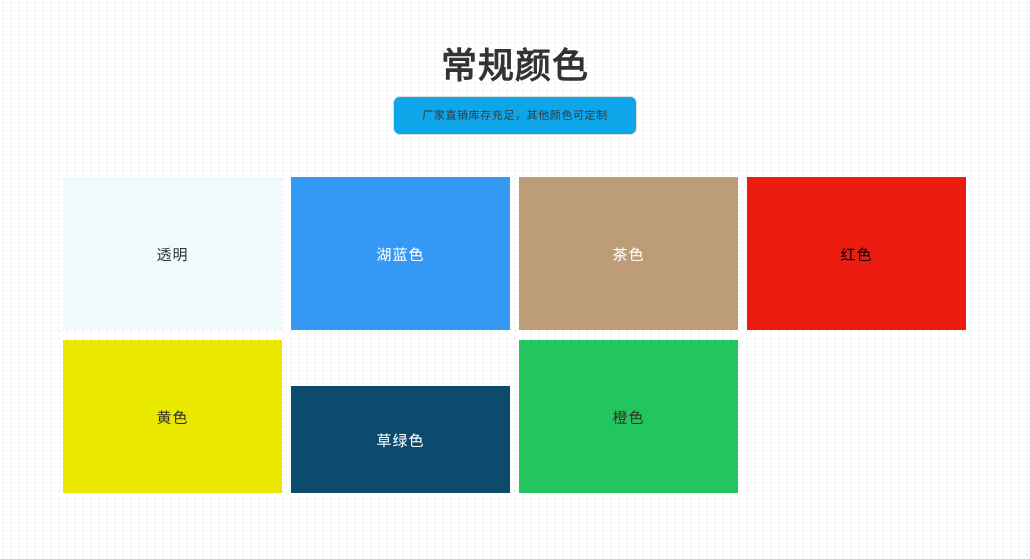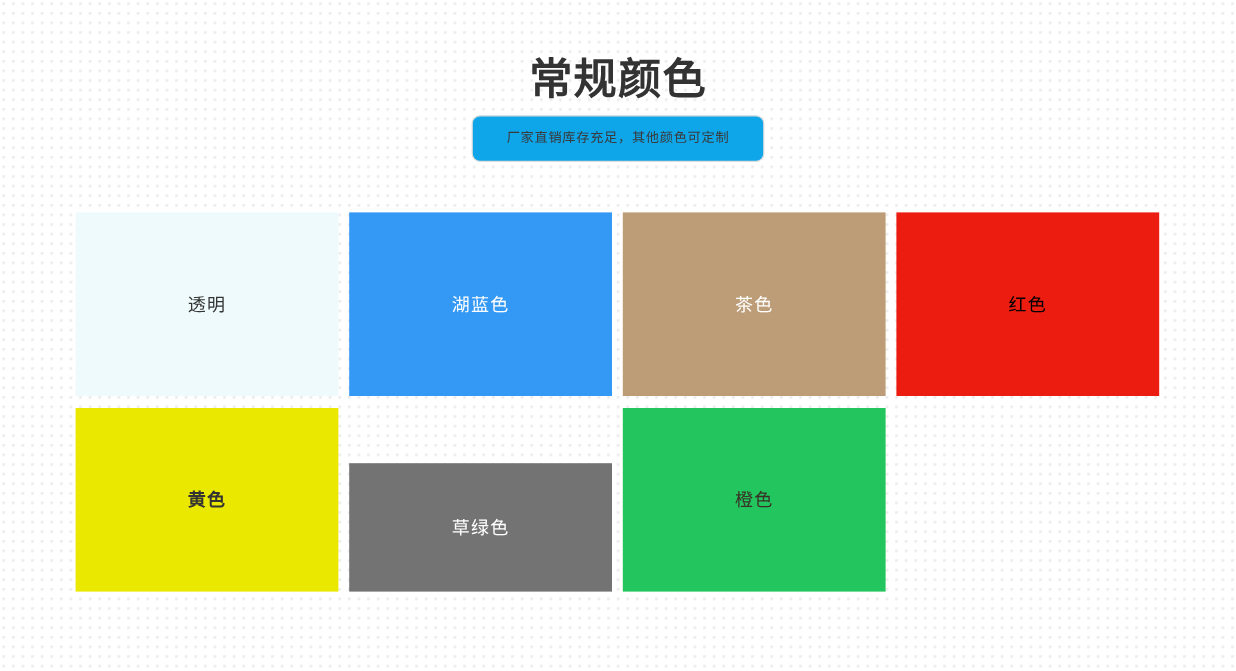"黄色" span.swatch-label { font-weight: bold -> none }
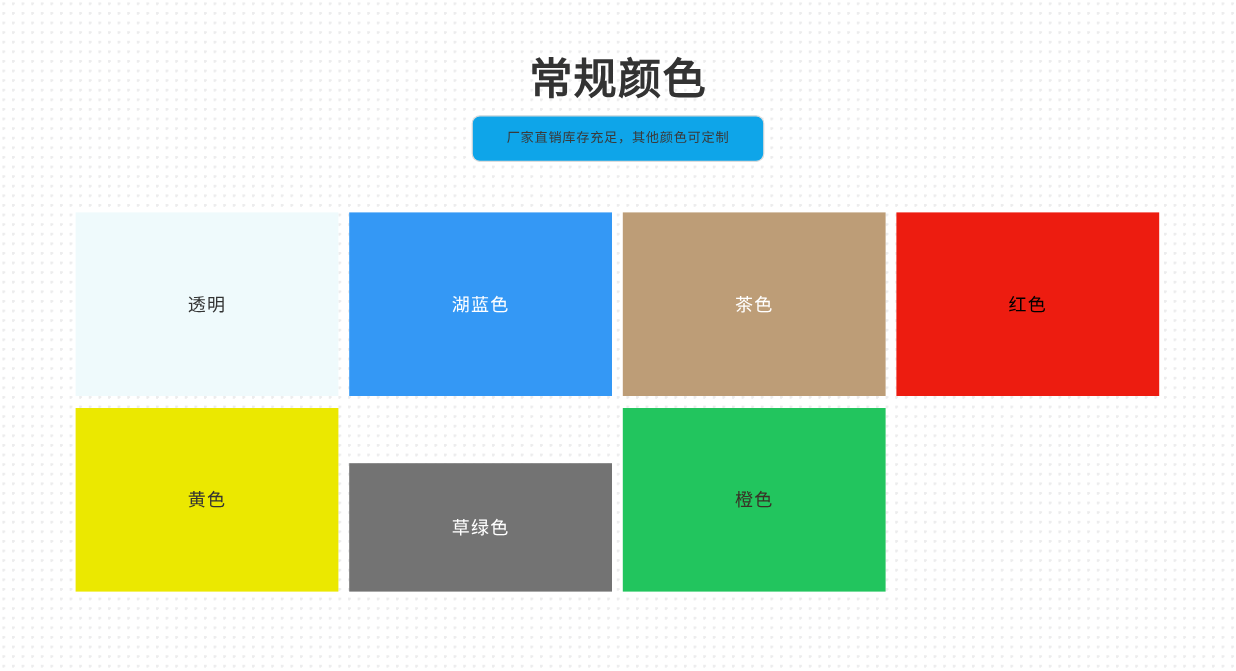"草绿色" div.swatch { background-color: #737373 -> #0c4a6e }
